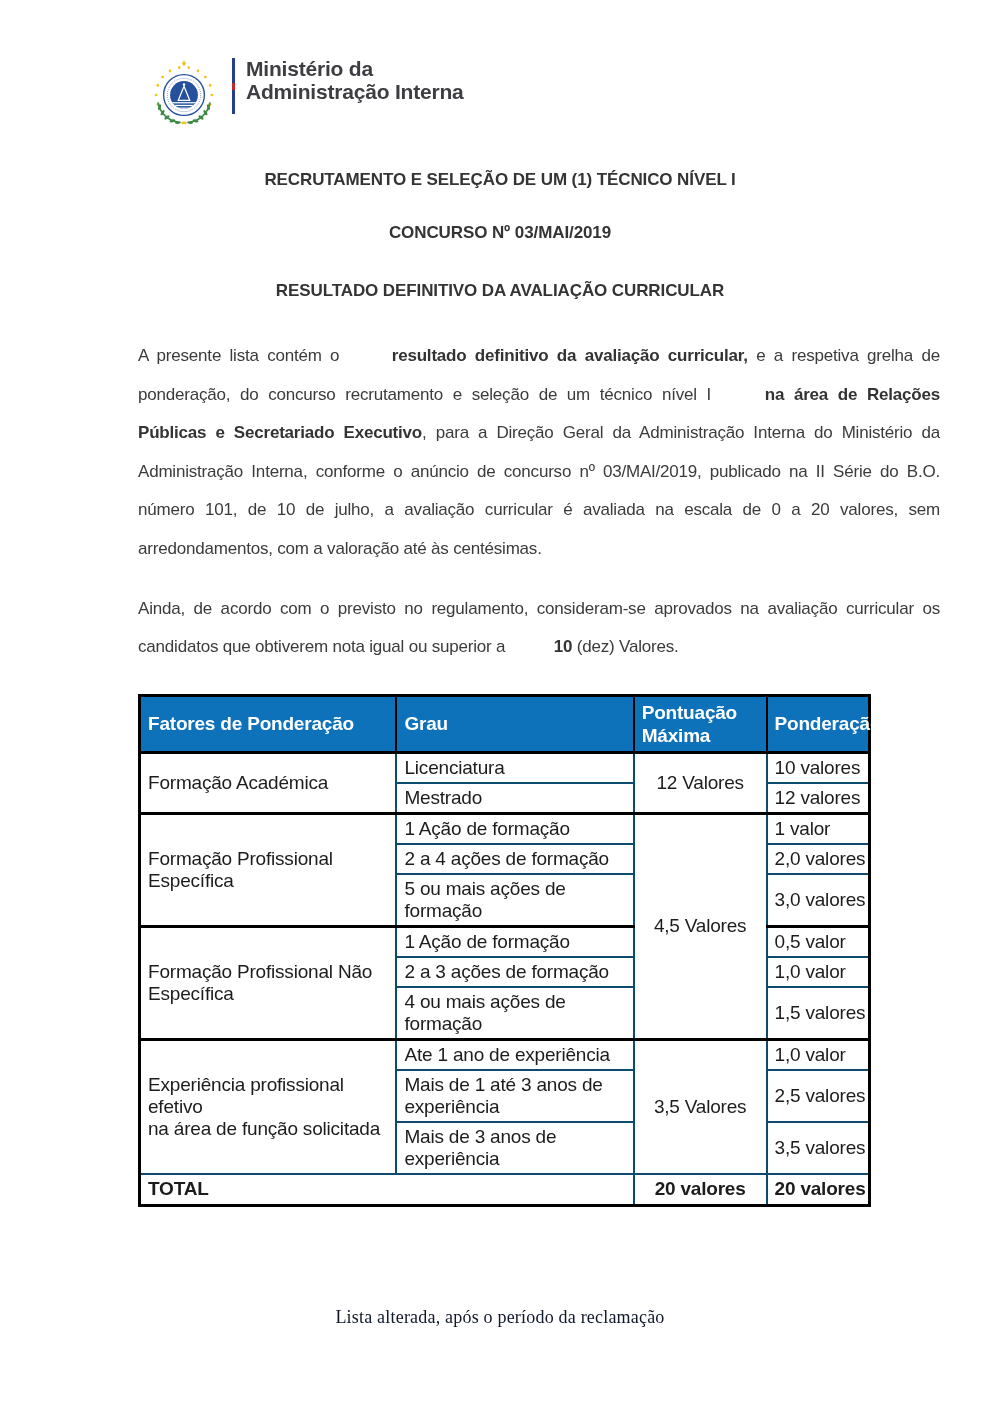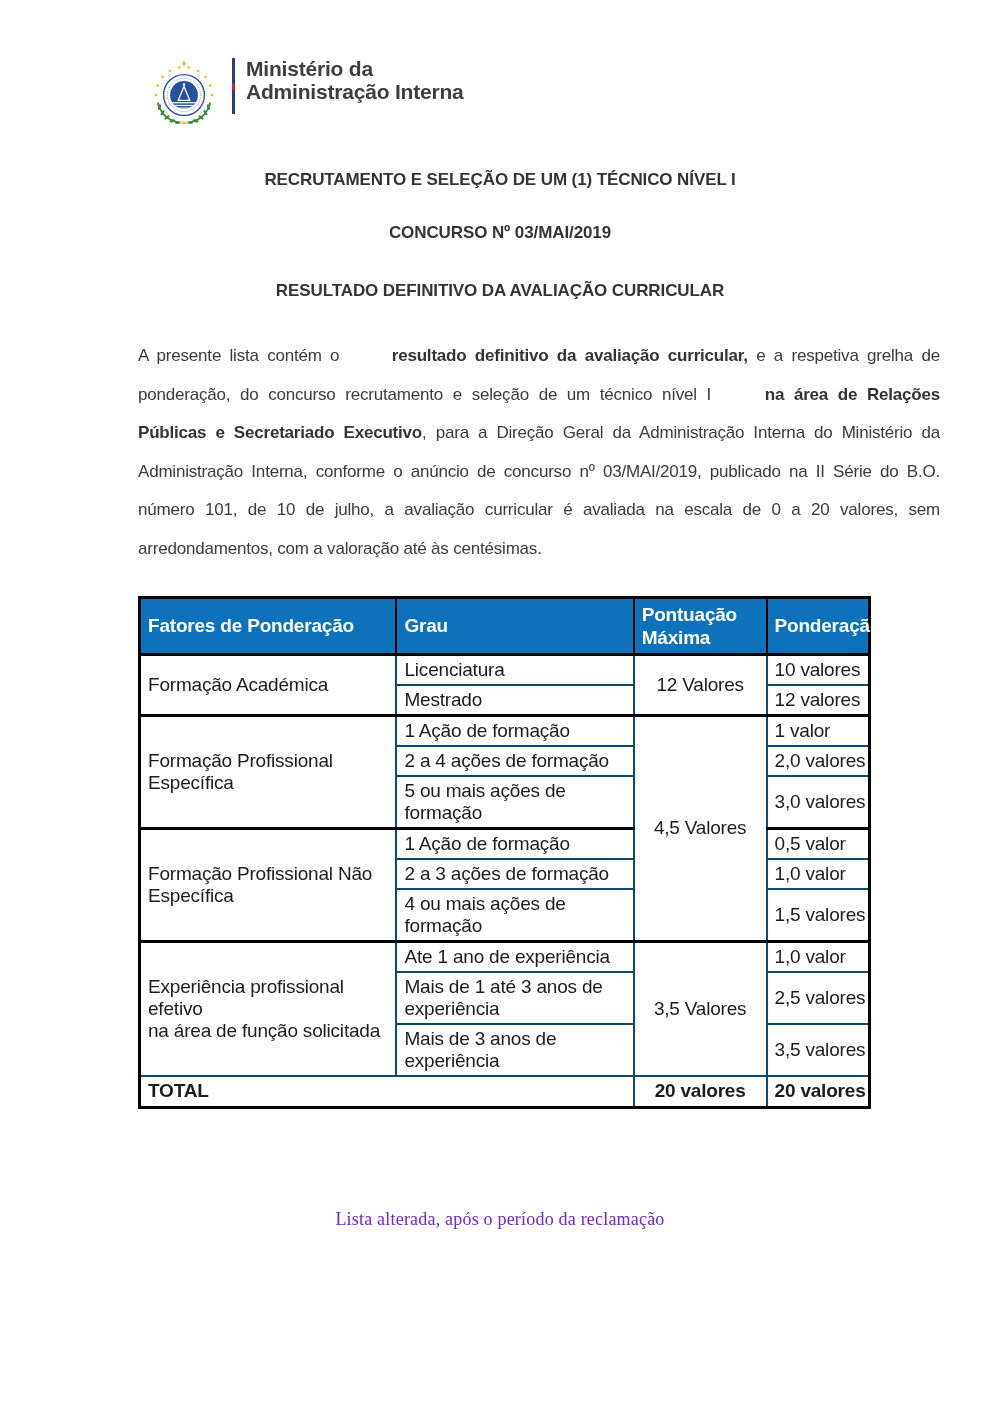"Ainda, de acordo com o" p.body-par { html: none -> <p><span>Ainda, de acordo com o previsto no regulamento, consideram-se aprovados na avaliação curricular os candidatos que obtiverem nota igual ou superior a </span><b>10</b><span> (dez) Valores.</span></p> }
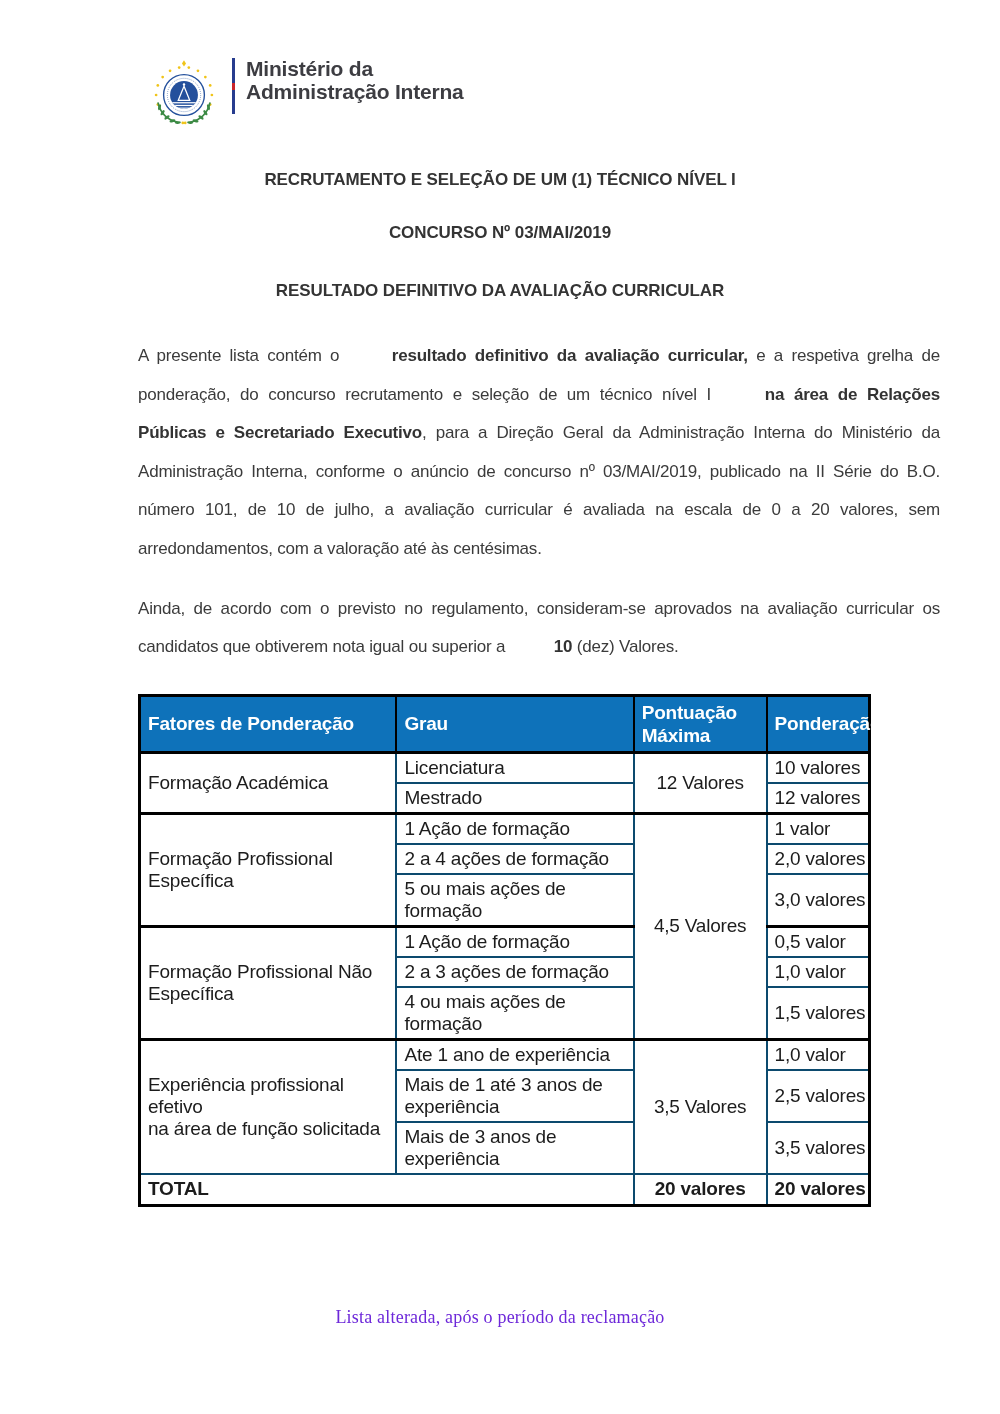"Lista alterada, após o período" .footer-note { color: #6d28d9 -> #0f172a }
